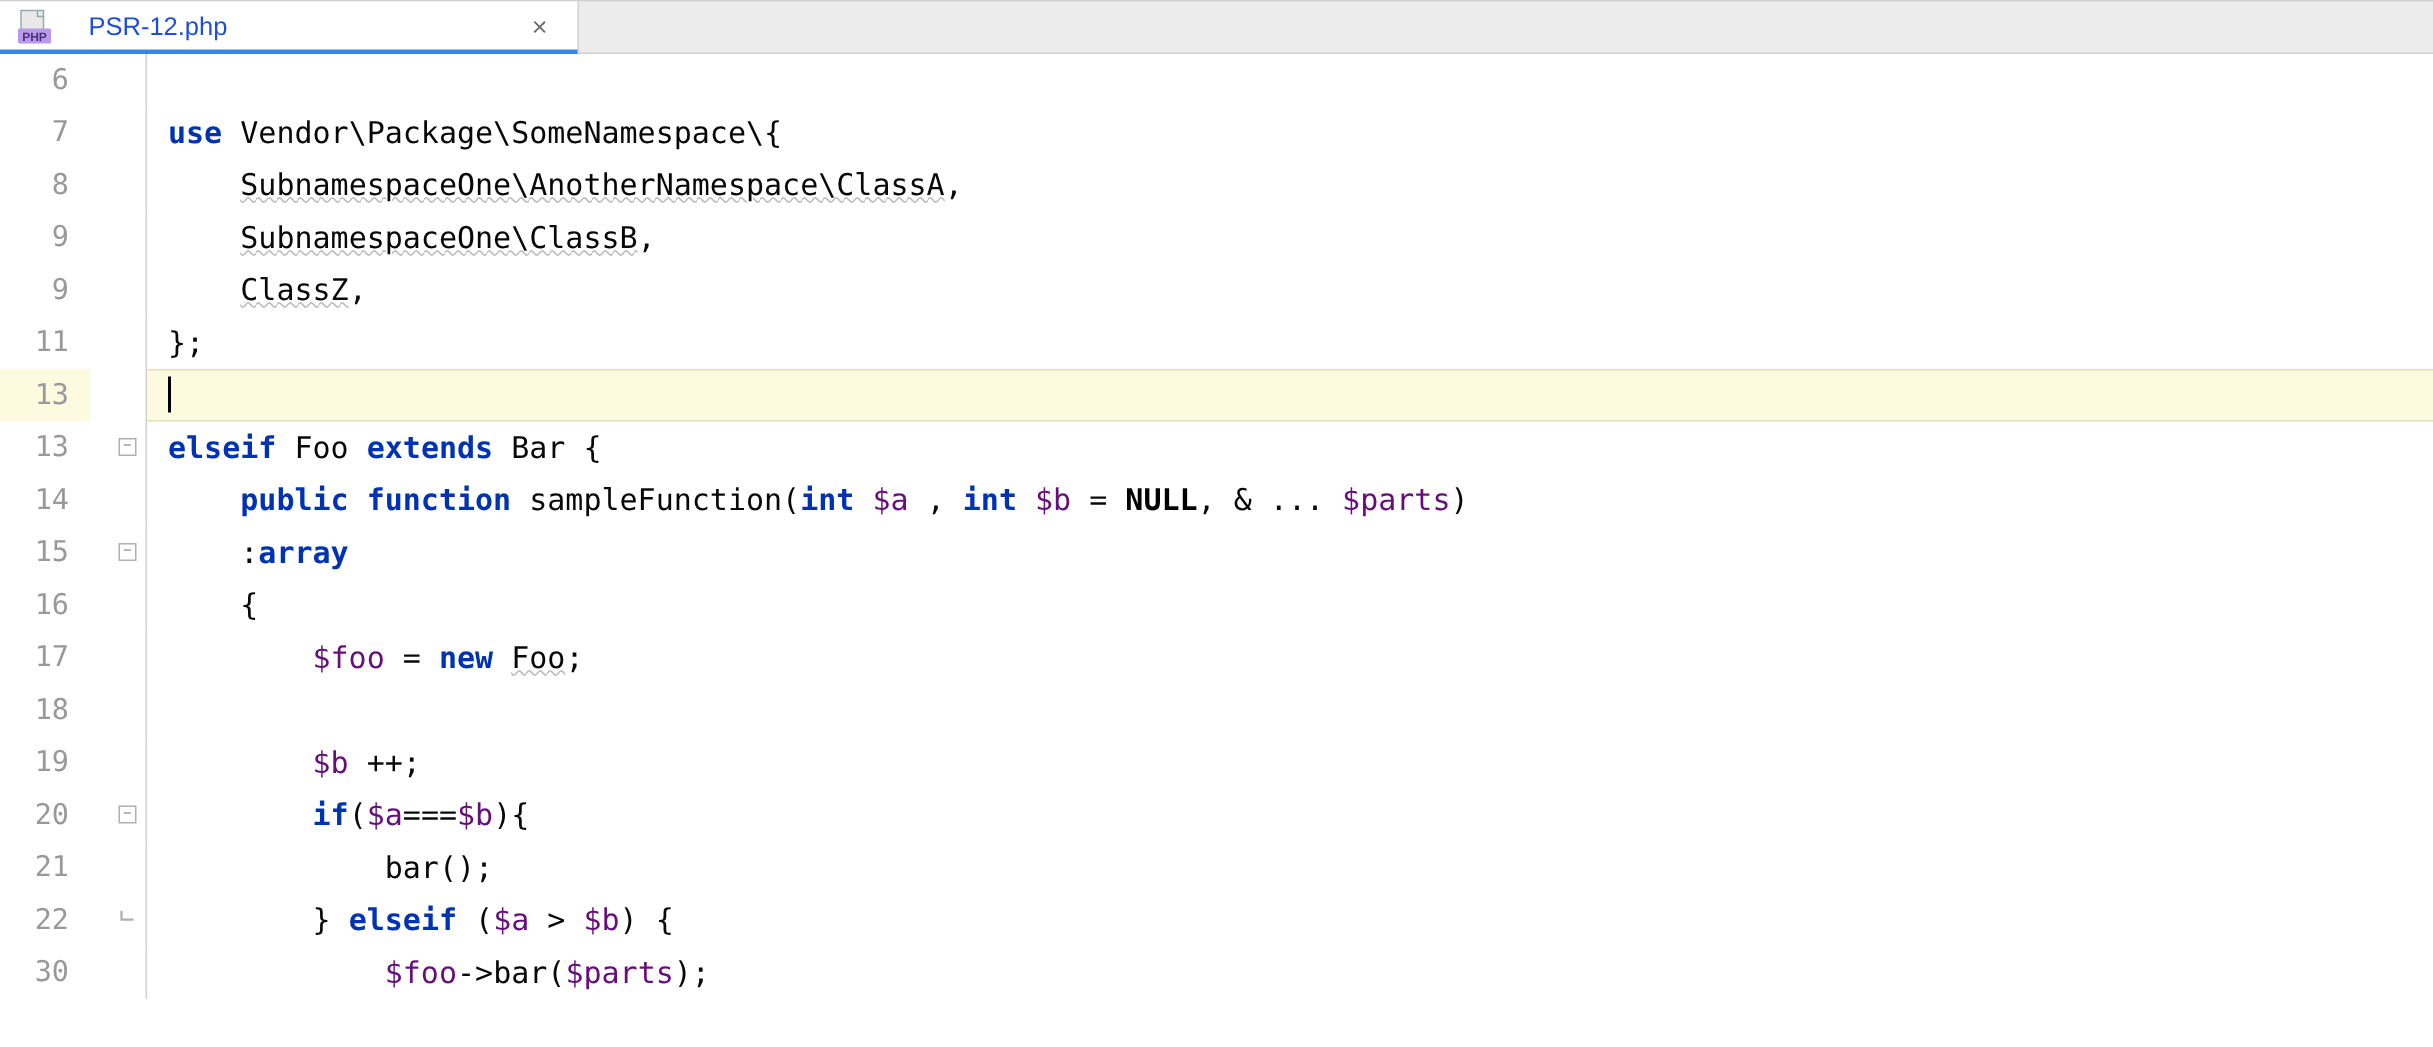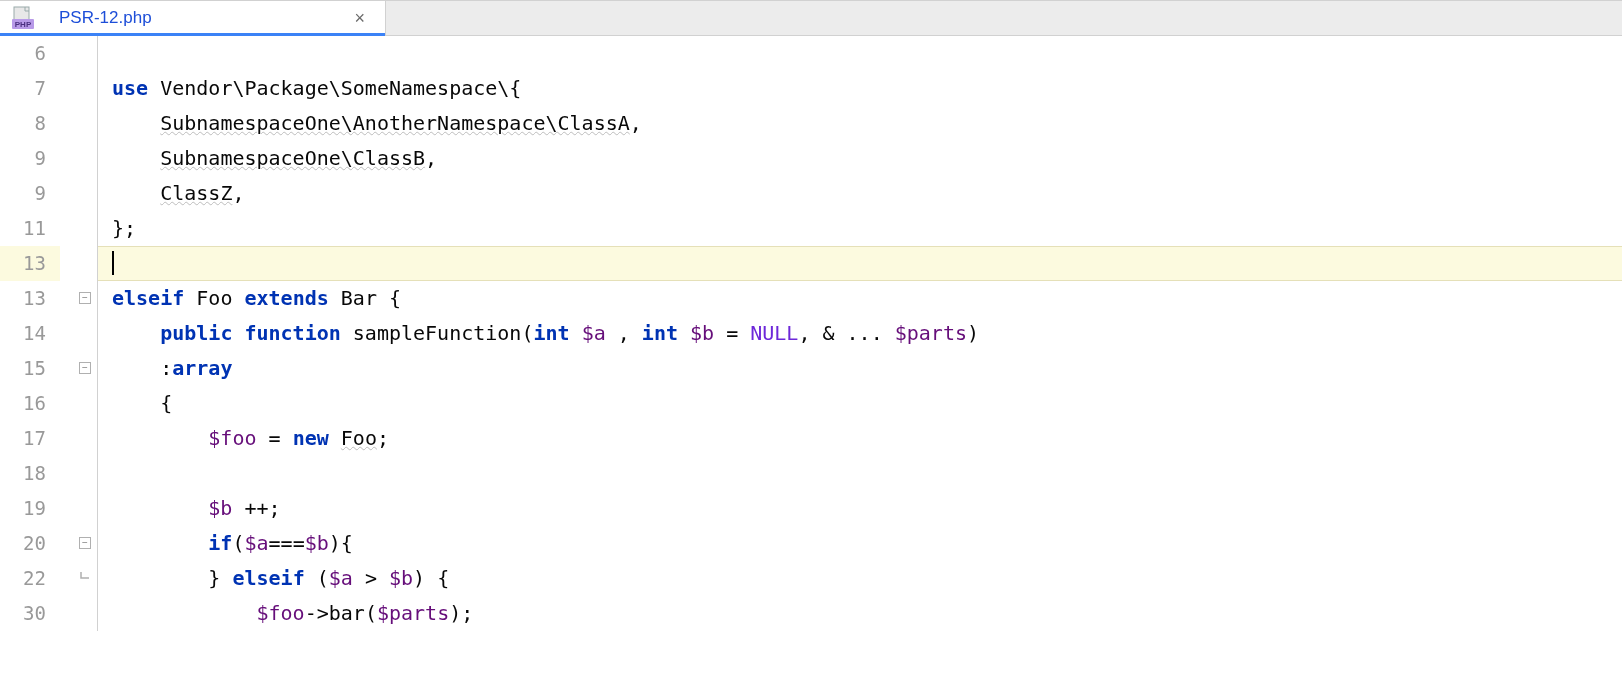"NULL" .const { color: #6d28d9 -> #000000; font-weight: normal -> bold }
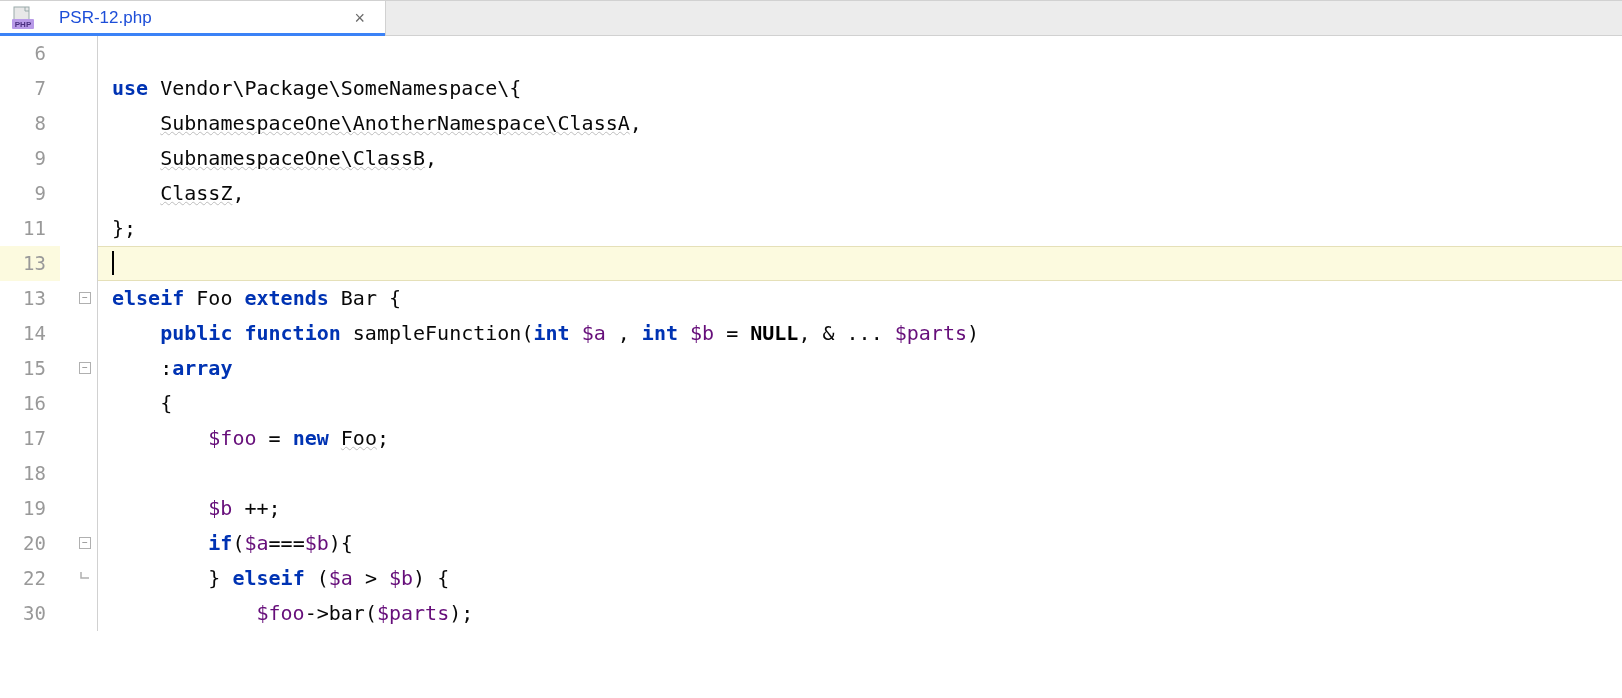"21" div.row { html: none -> <div> <div>21</div> <div></div> <div><span> bar();</span></div> </div> }
